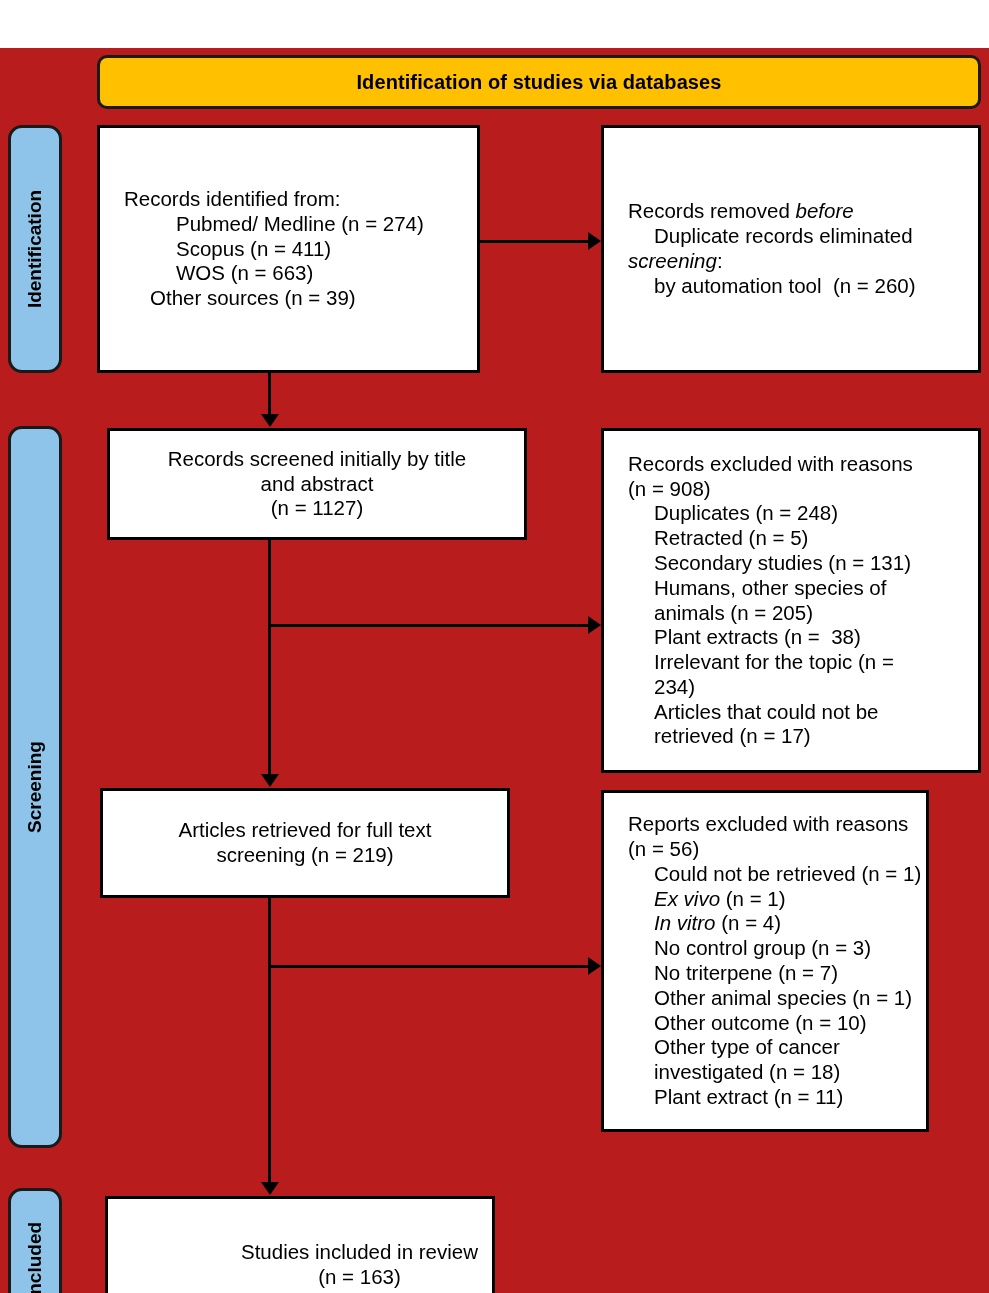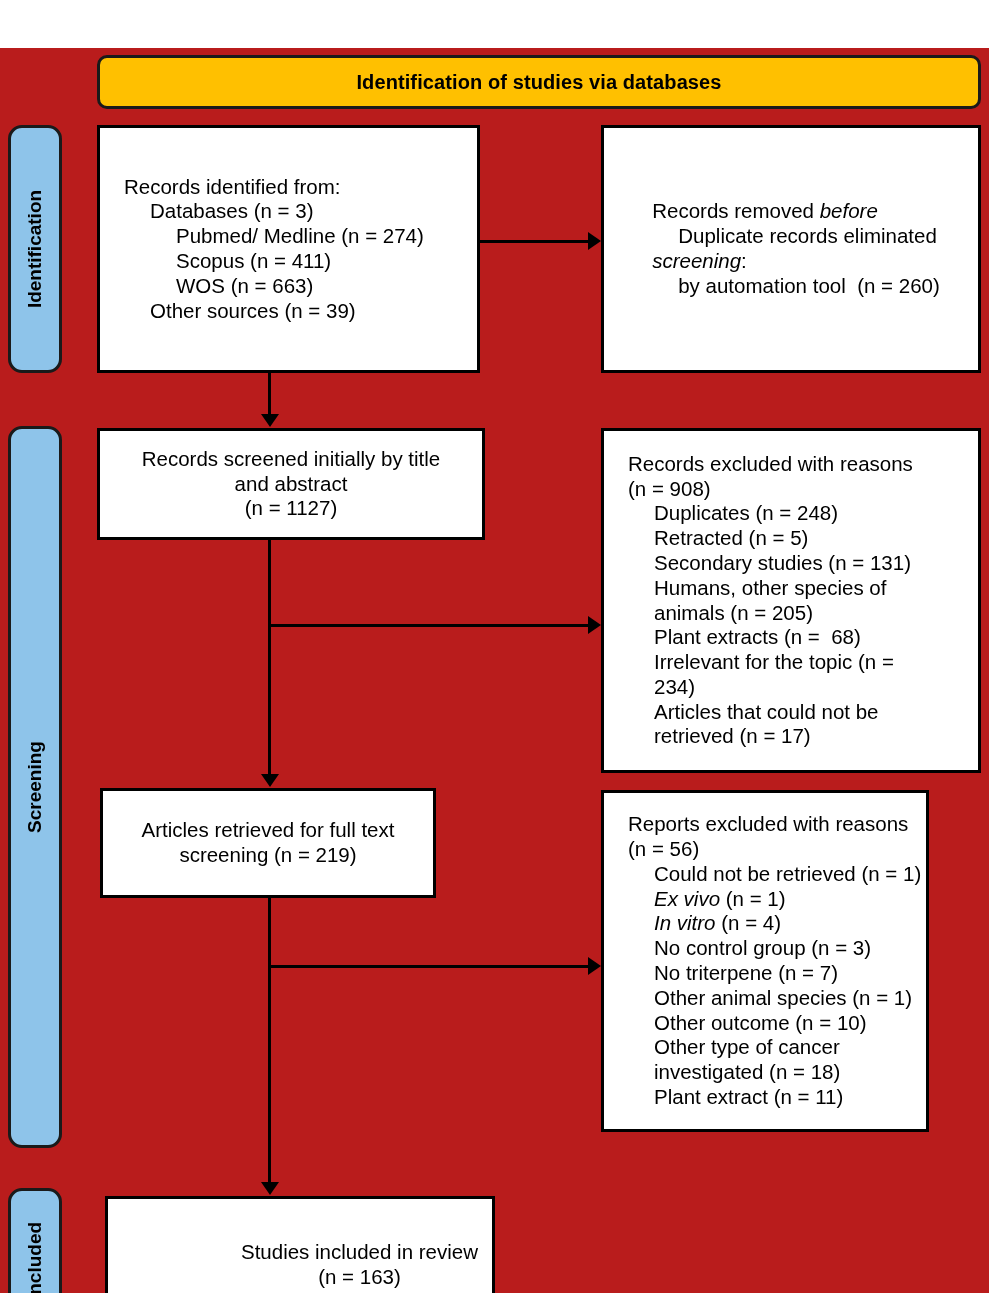"Databases (n = 3)" div.line { html: <div>Databases (n = 3)</div> -> none }
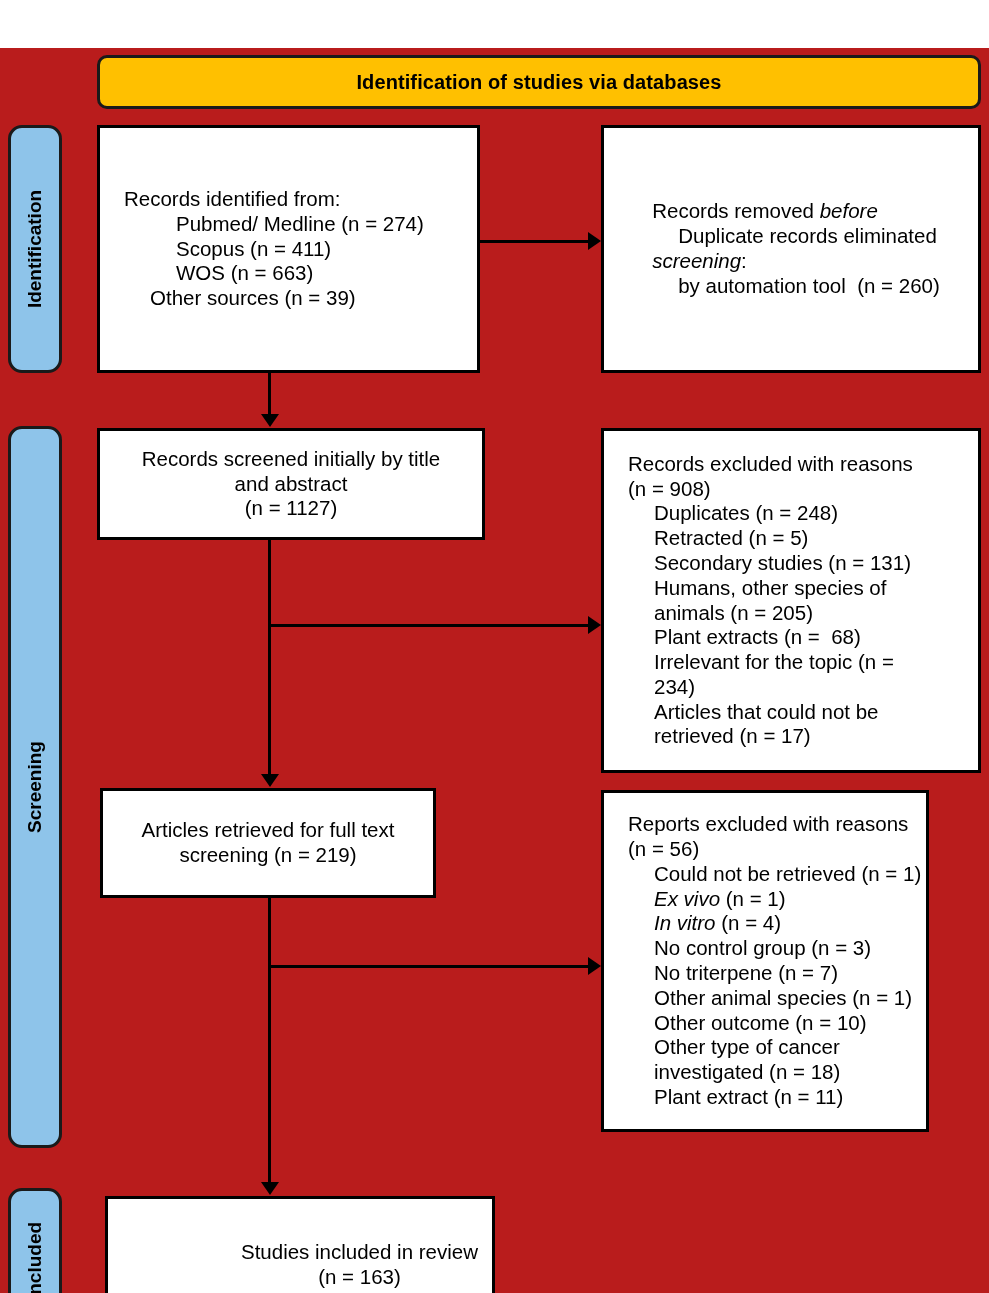"Records removed before" div.box { align-items: center -> none }
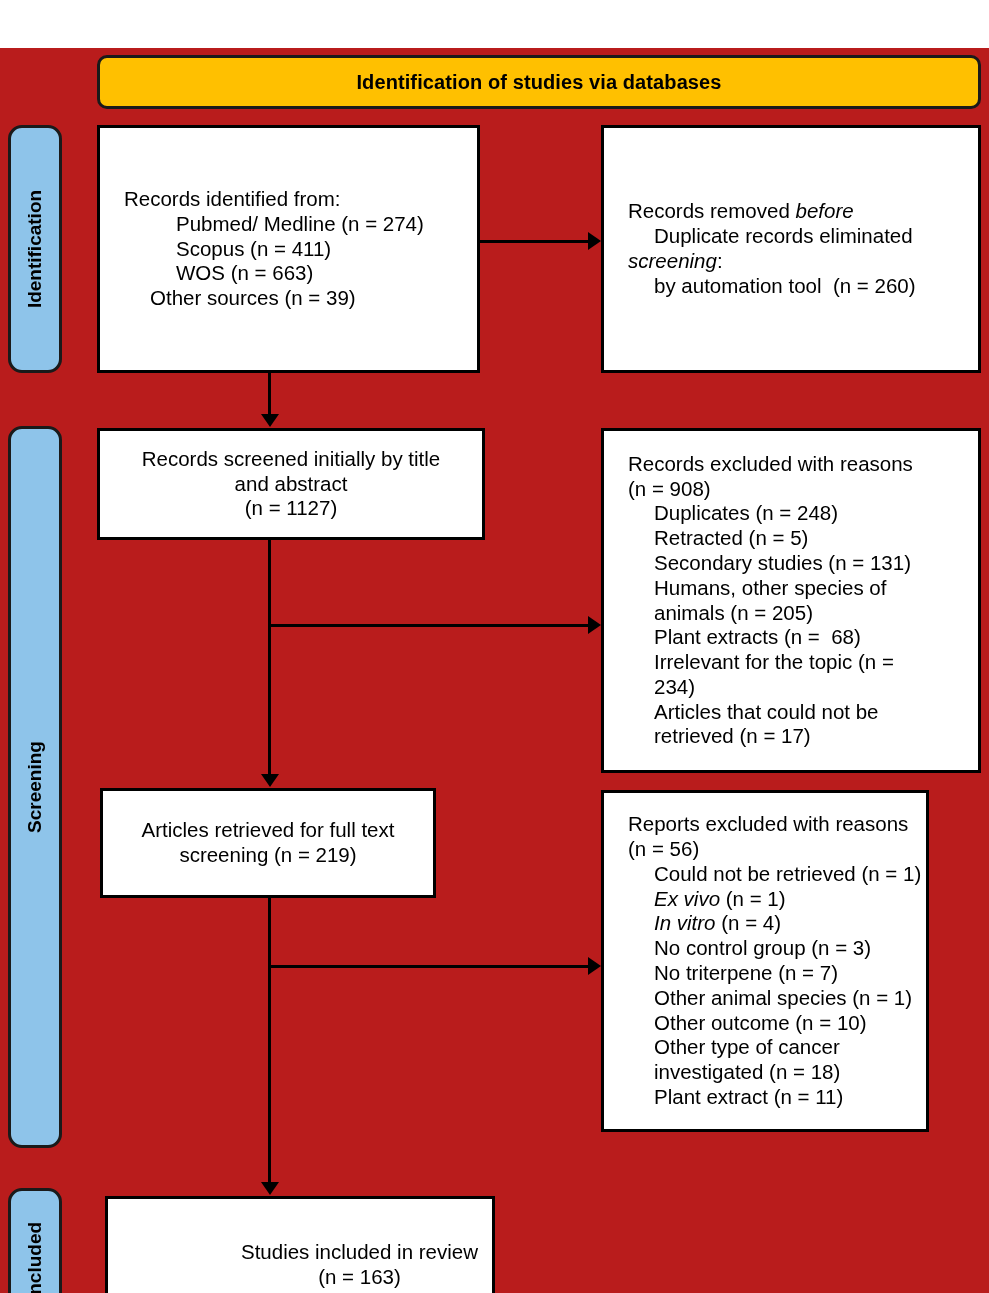"Records screened initially by title" div.box { left: 97px -> 107px; width: 388px -> 420px }
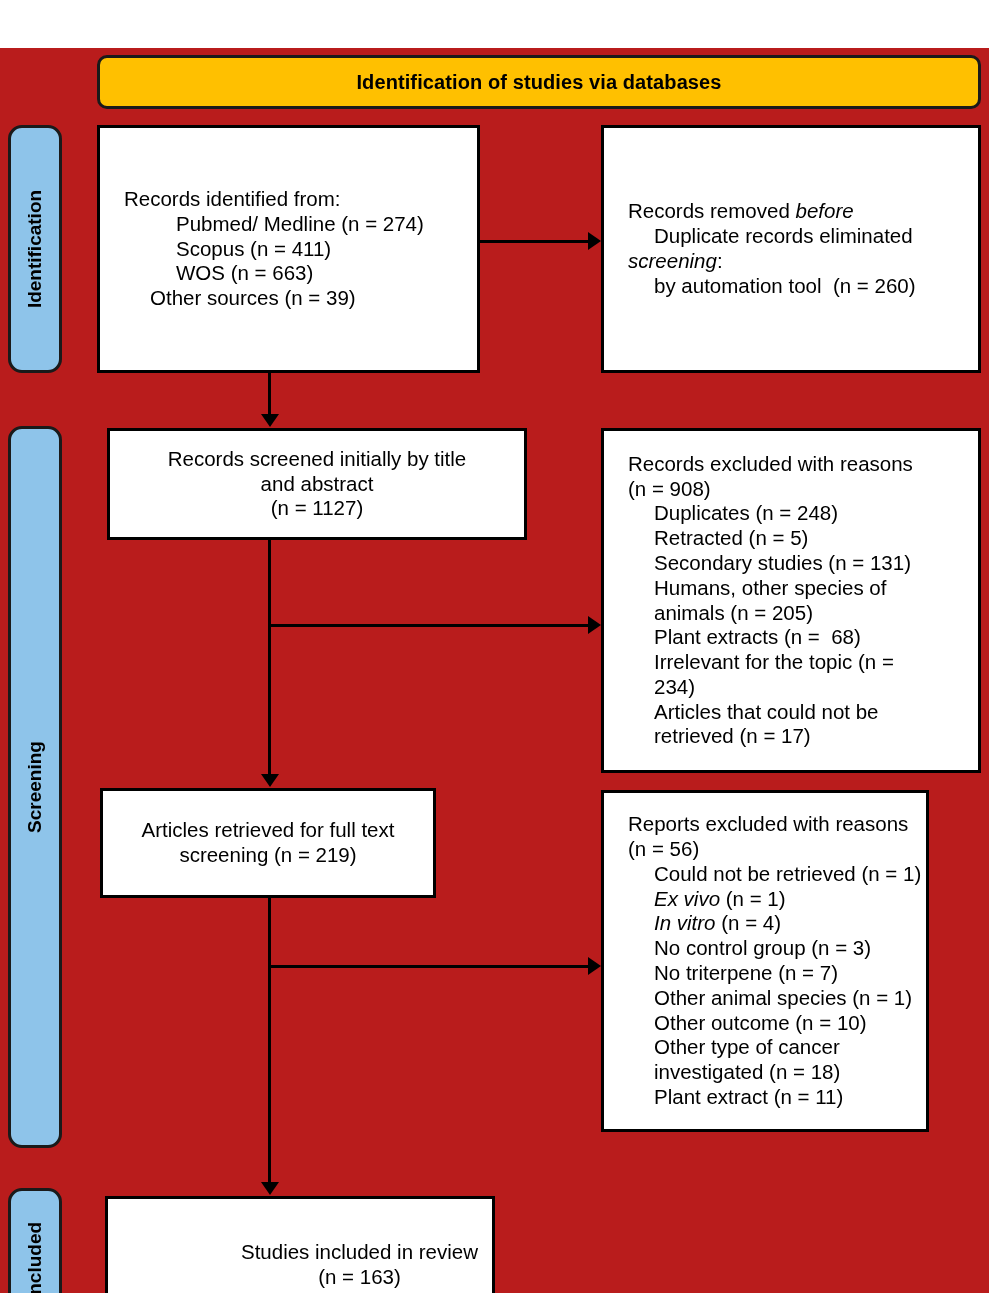"Plant extracts (n = 68)" div.line { text: 68 -> 38 }
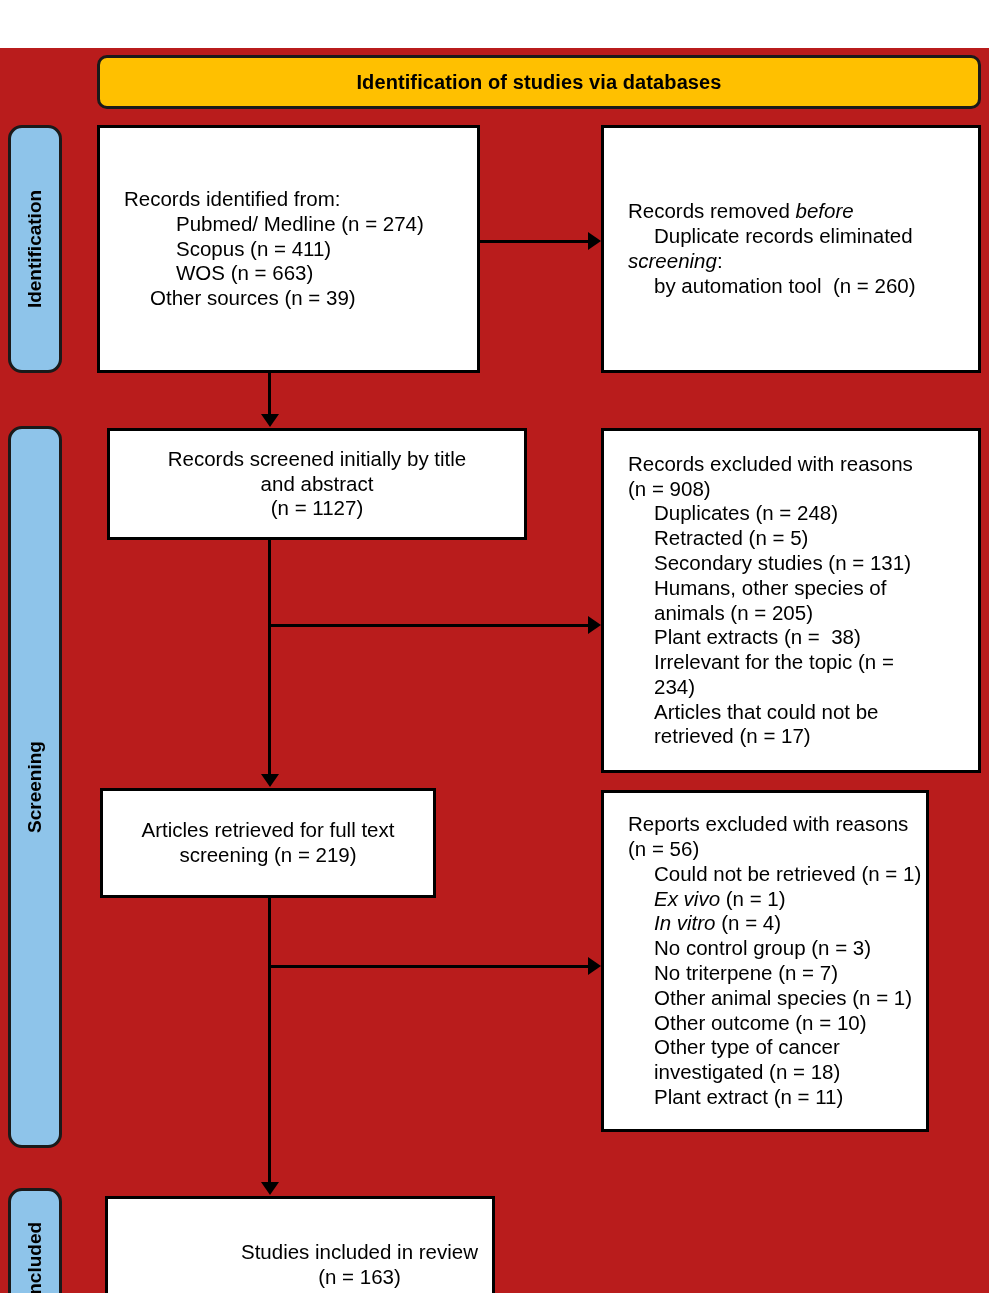"Articles retrieved for full text" div.box { width: 336px -> 410px }
